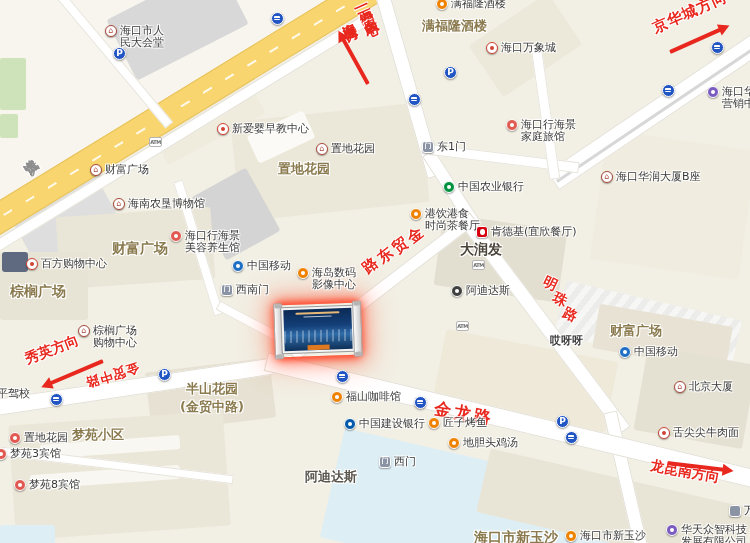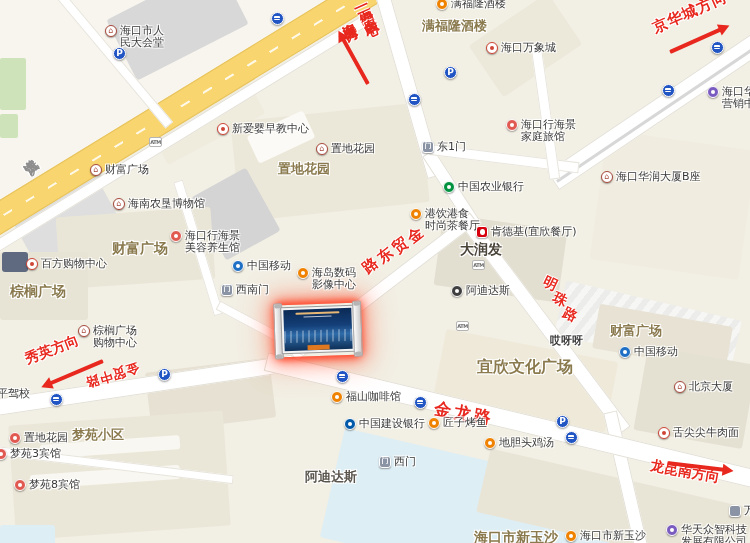"宜欣文化广场" div.big { html: <div>宜欣文化广场</div> -> none }
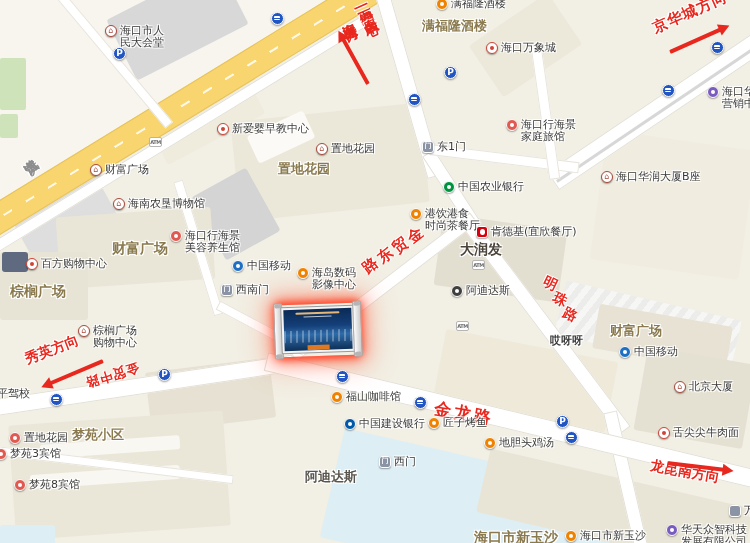"半山花园" div.big { html: none -> <div> <span>半山花园</span> <span>(金贸中路)</span> </div> }
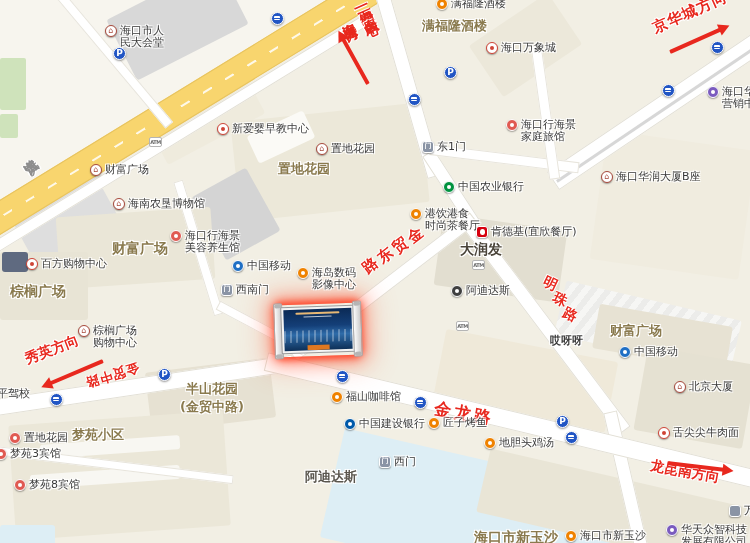"地胆头鸡汤" div.poi { left: 484px -> 448px }
